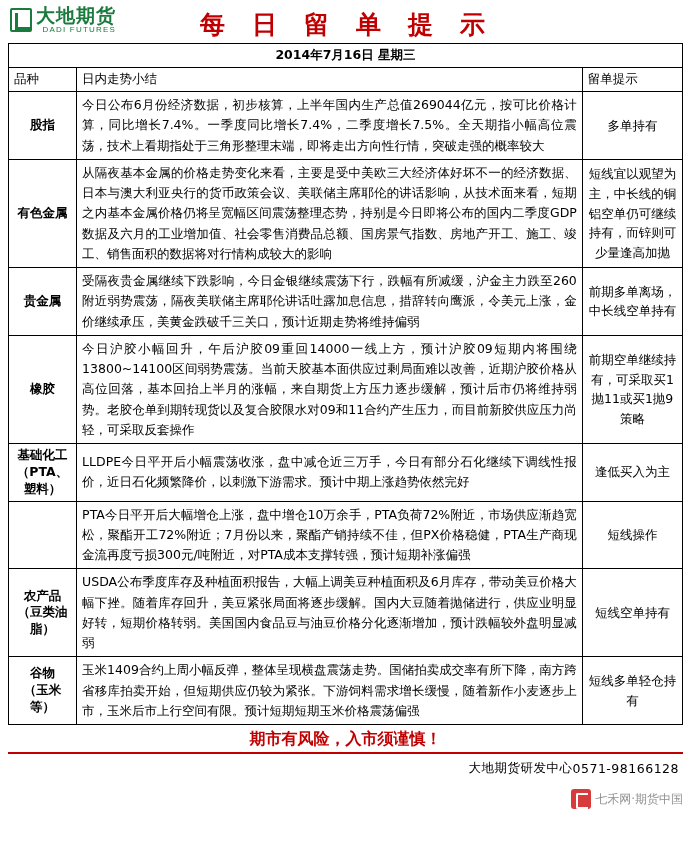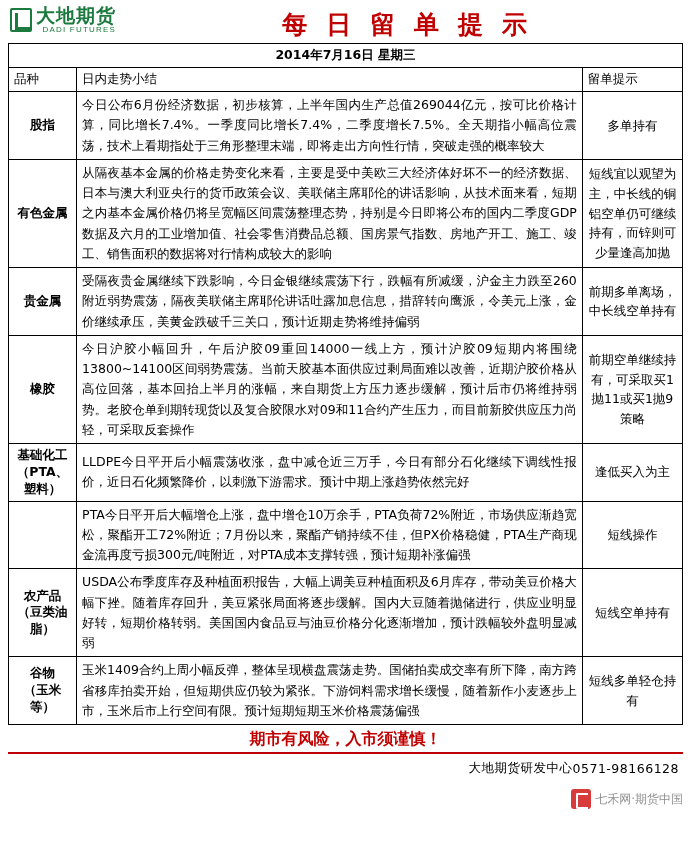"每 日 留 单 提" .main-title { font-family: Liberation Sans, sans-serif -> Liberation Mono, monospace; text-align: right -> center }
